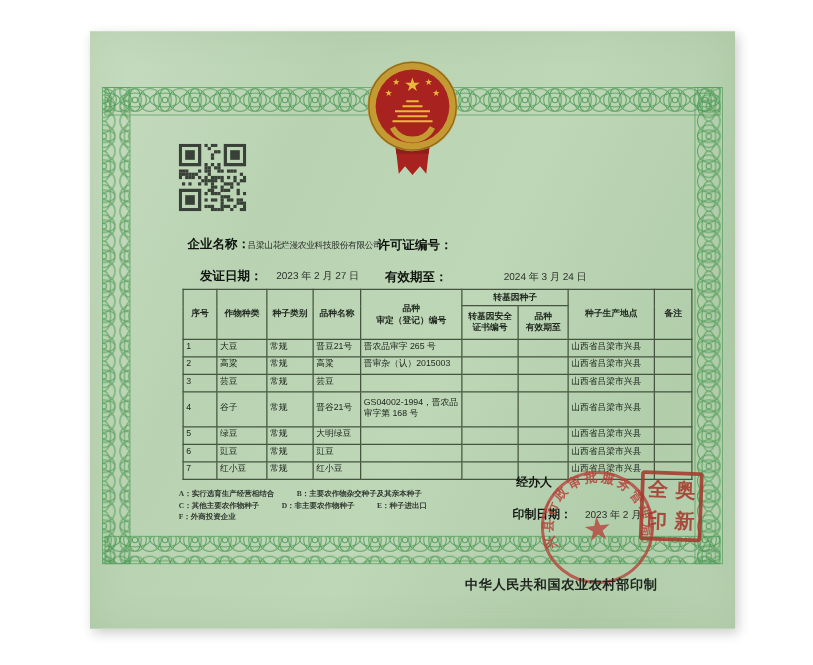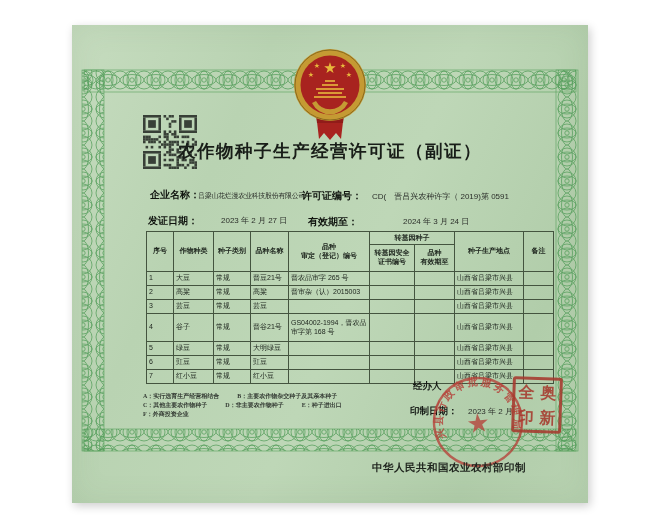"农作物种子生产经营许可证（副证）" div.title { html: <div>农作物种子生产经营许可证（副证）</div> -> none }
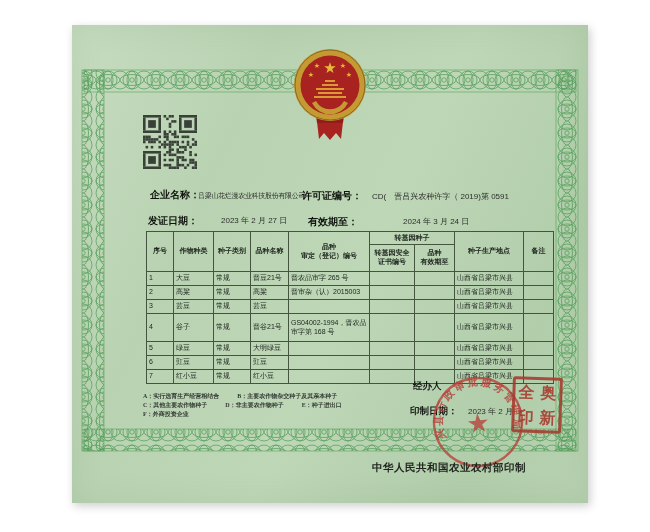"CD( 晋吕兴农种许字（ 2019)第 0591" div.val { html: <div>CD( 晋吕兴农种许字（ 2019)第 0591</div> -> none }
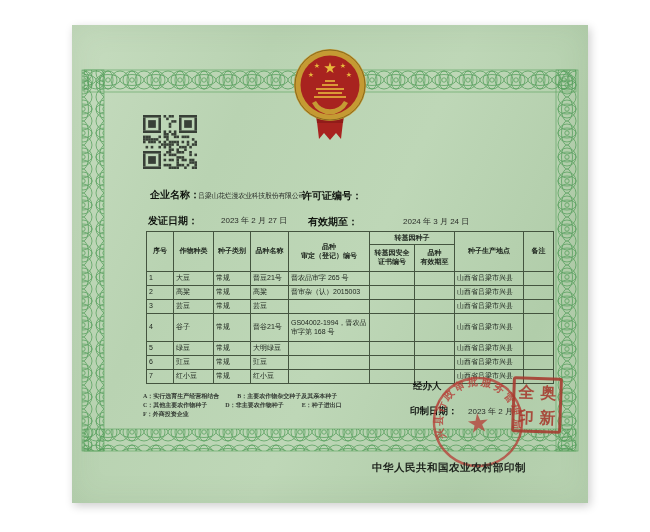"发证日期：" div.lbl { left: 76px -> 88px }
